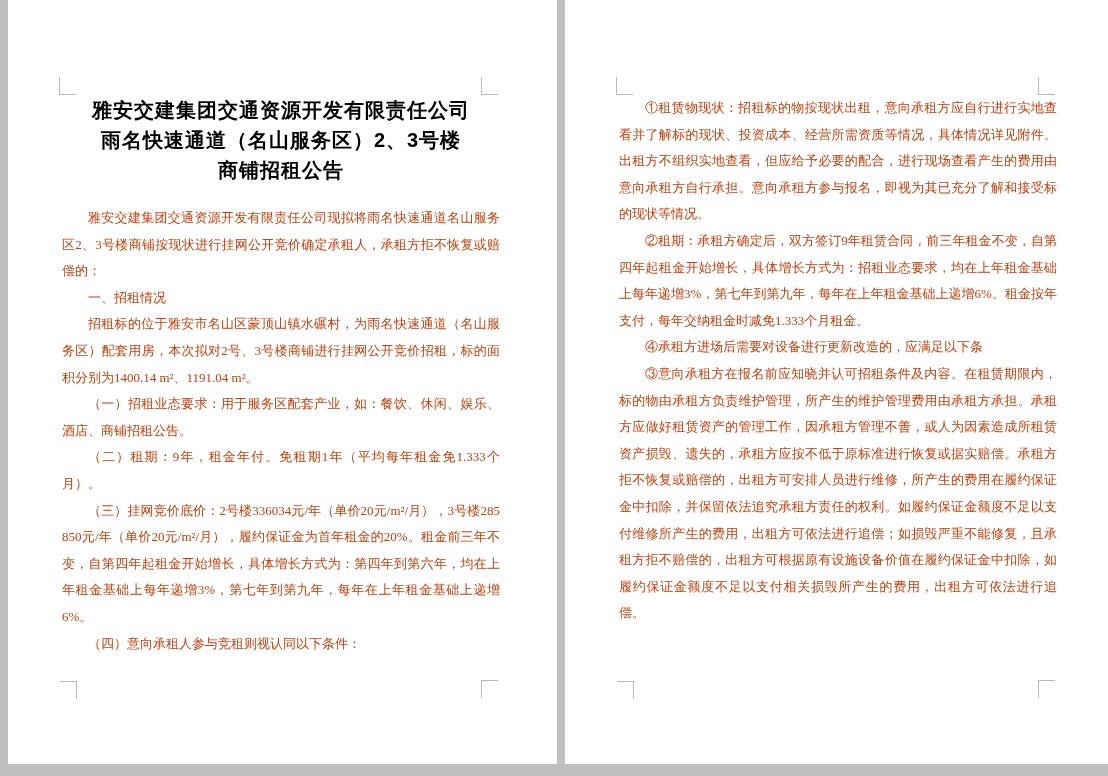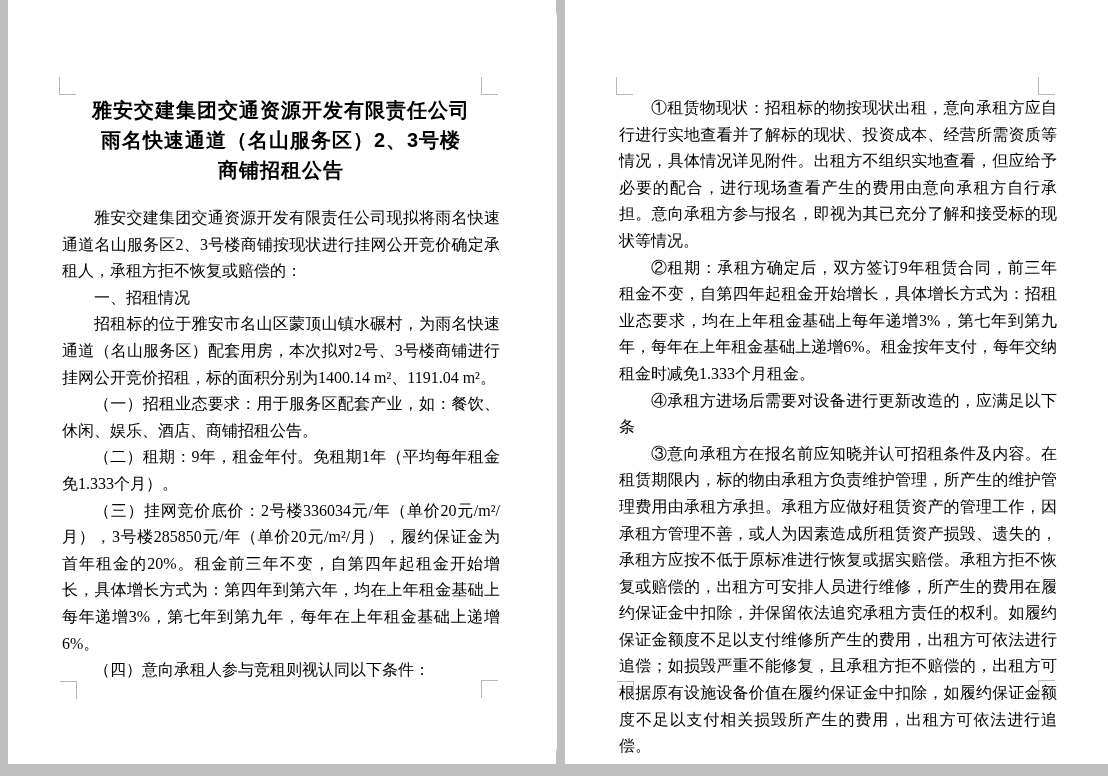"雅安交建集团交通资源开发有限责任公司" .page { border-radius: 18px -> none }
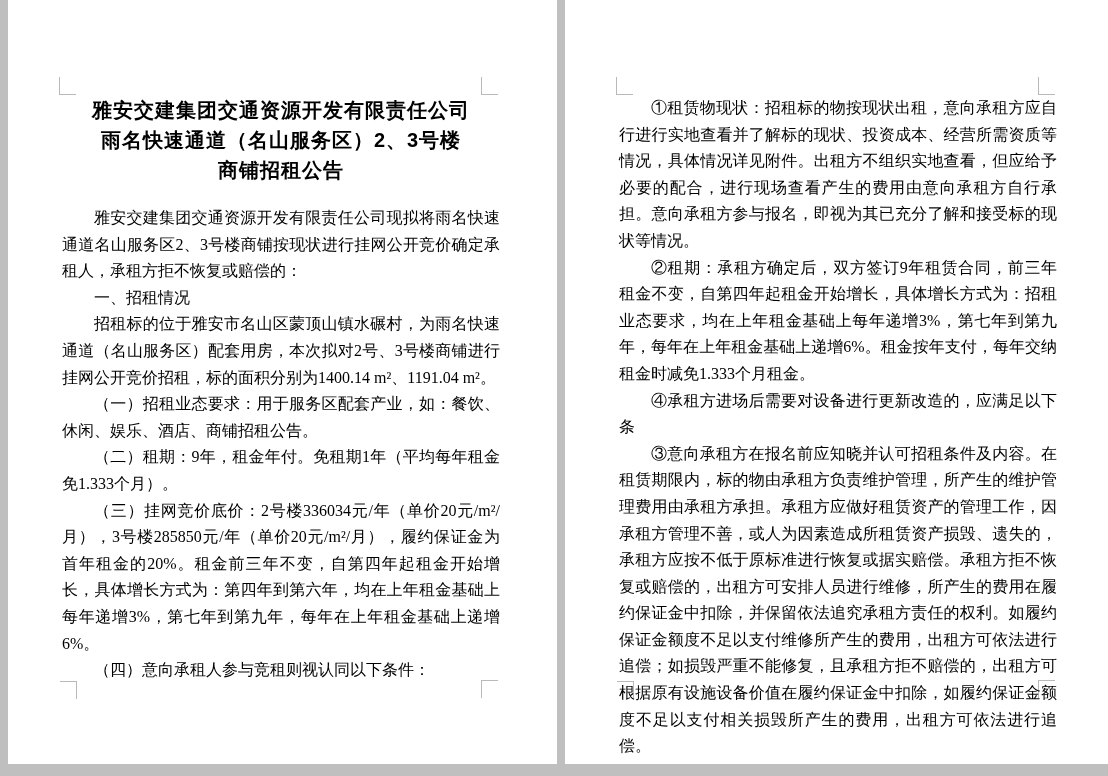"①租赁物现状：招租标的物按现状出租，意向承租方应自行进行实地查看并了解标的现状、" p.para { color: #000000 -> #c2410c; font-size: 16px -> 13px }
